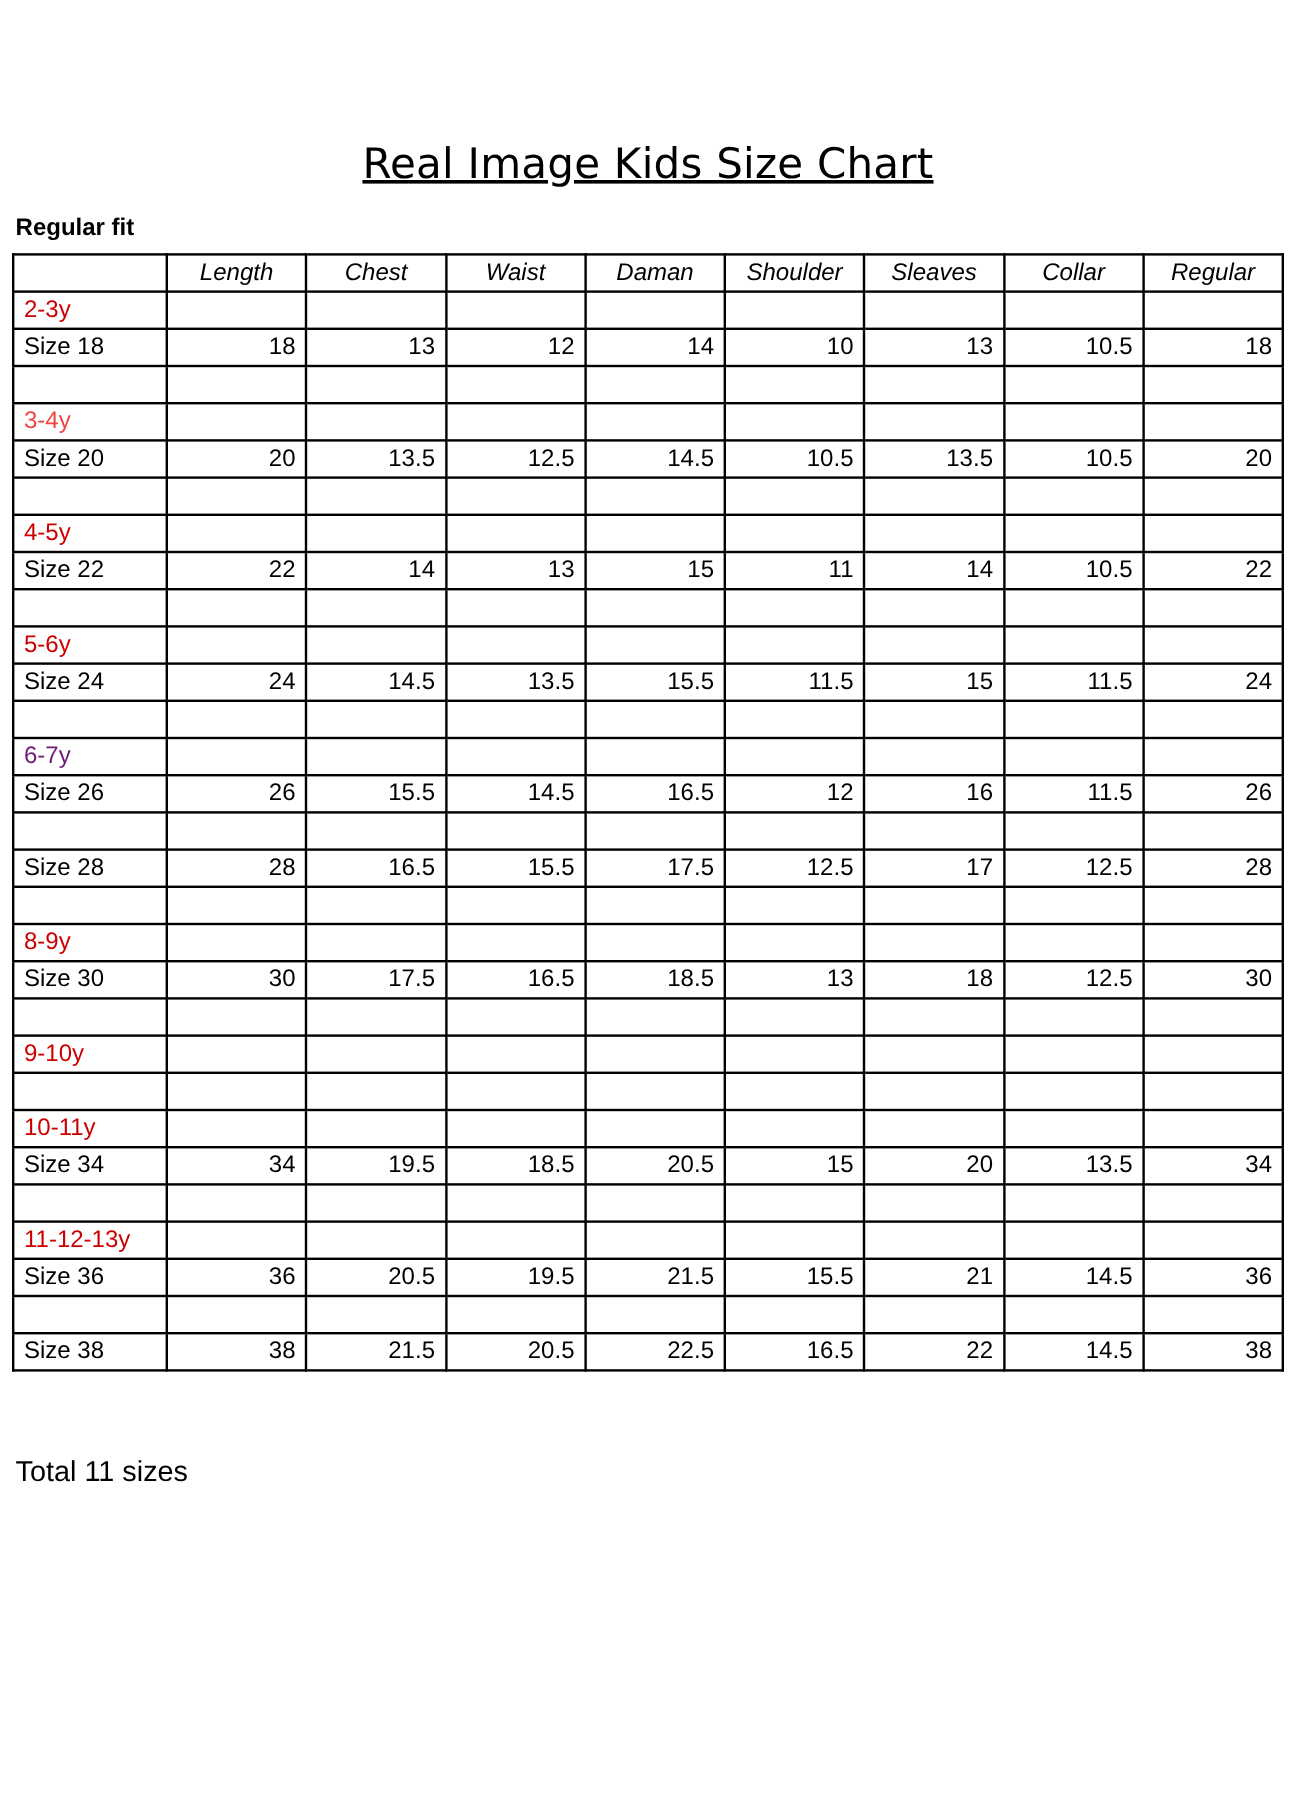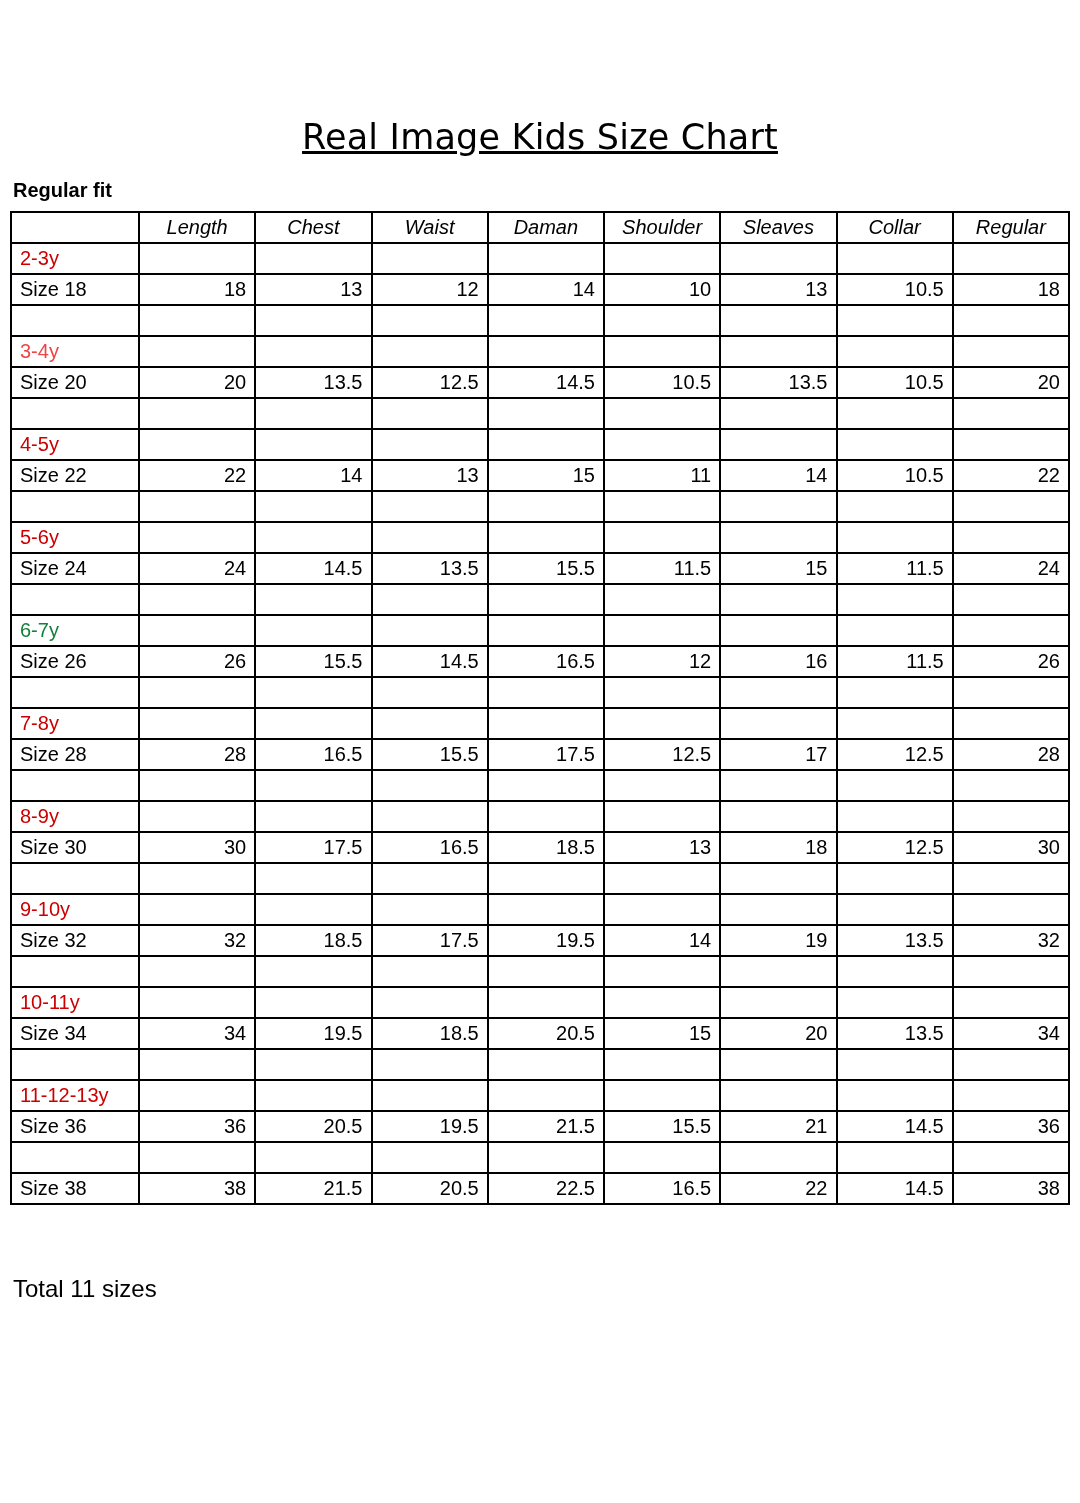"6-7y" td.label-cell { color: #15803d -> #701a75 }
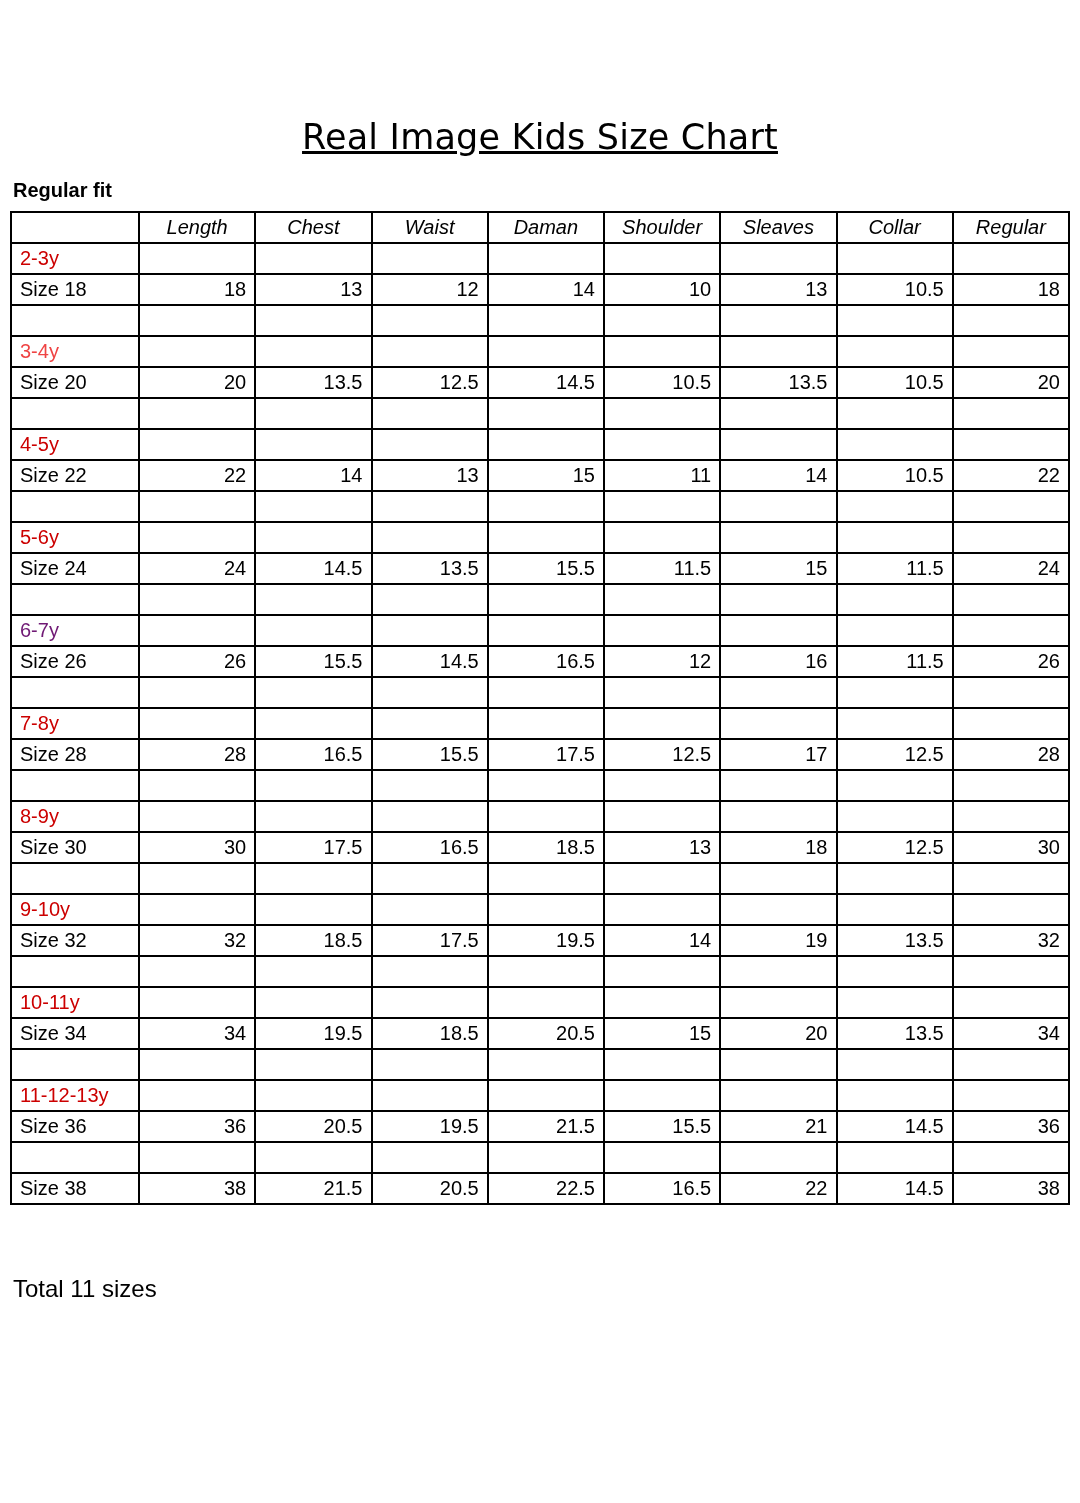"7-8y" tr { html: <tr> <td>7-8y</td> <td>&nbsp;</td> <td>&nbsp;</td> <td>&nbsp;</td> <td>&nbsp;</td> <td>&nbsp;</td> <td>&nbsp;</td> <td>&nbsp;</td> <td>&nbsp;</td> </tr> -> none }
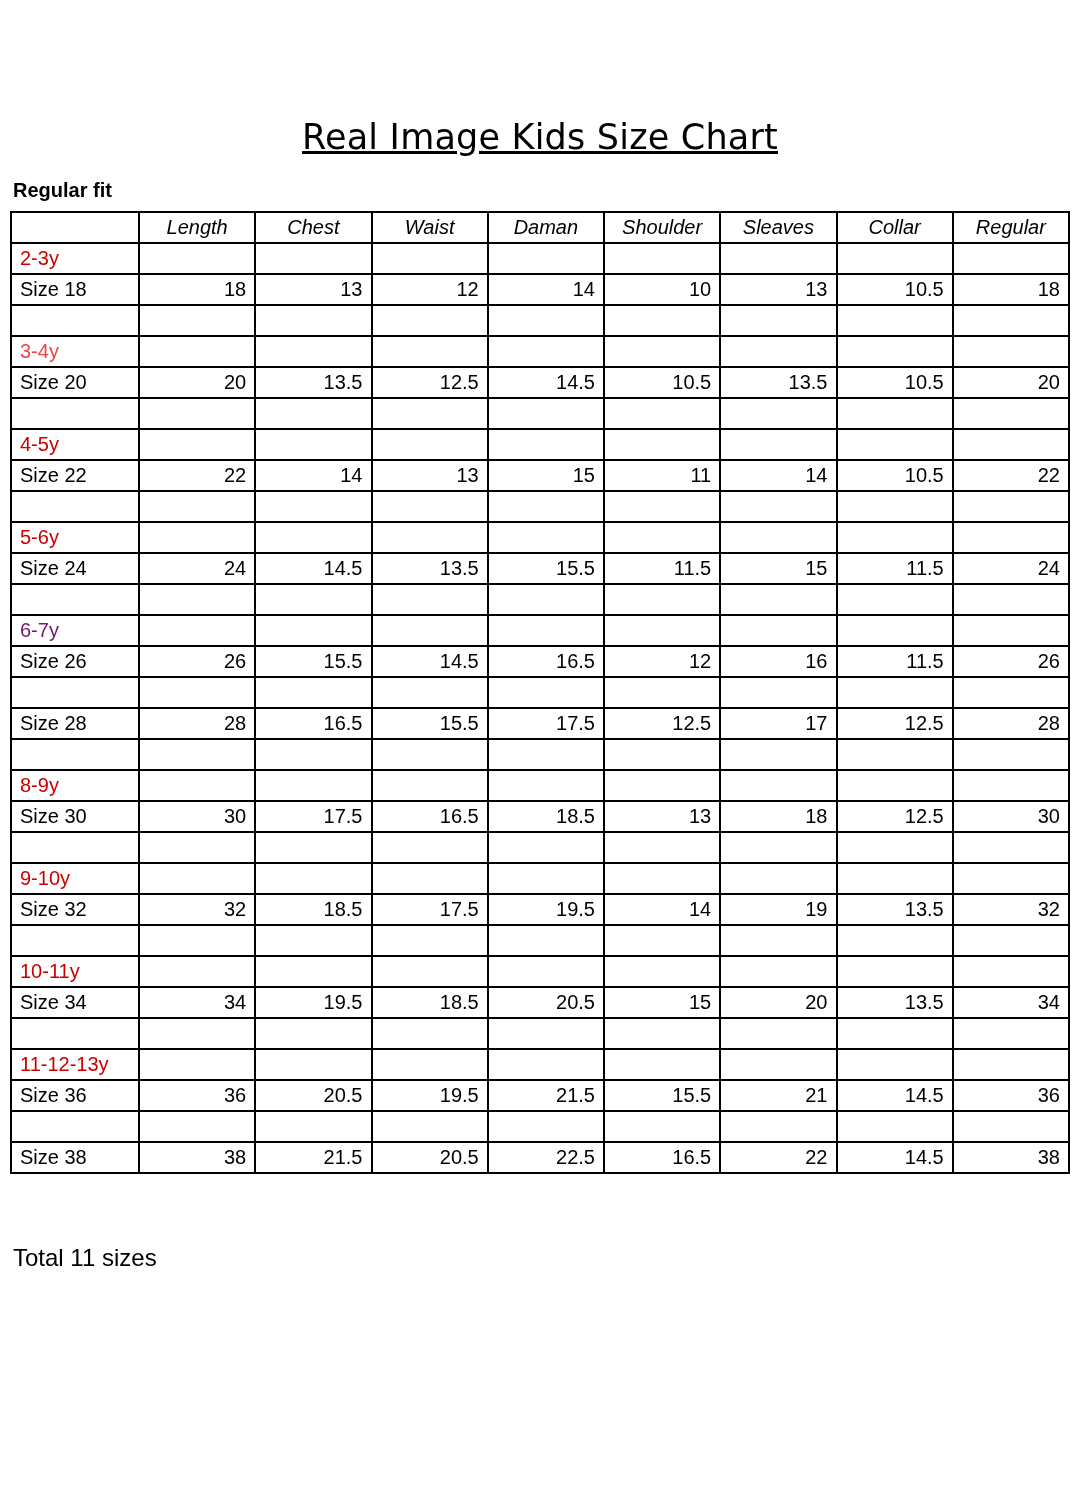"Size 32" tr { html: <tr> <td>Size 32</td> <td>32</td> <td>18.5</td> <td>17.5</td> <td>19.5</td> <td>14</td> <td>19</td> <td>13.5</td> <td>32</td> </tr> -> none }
